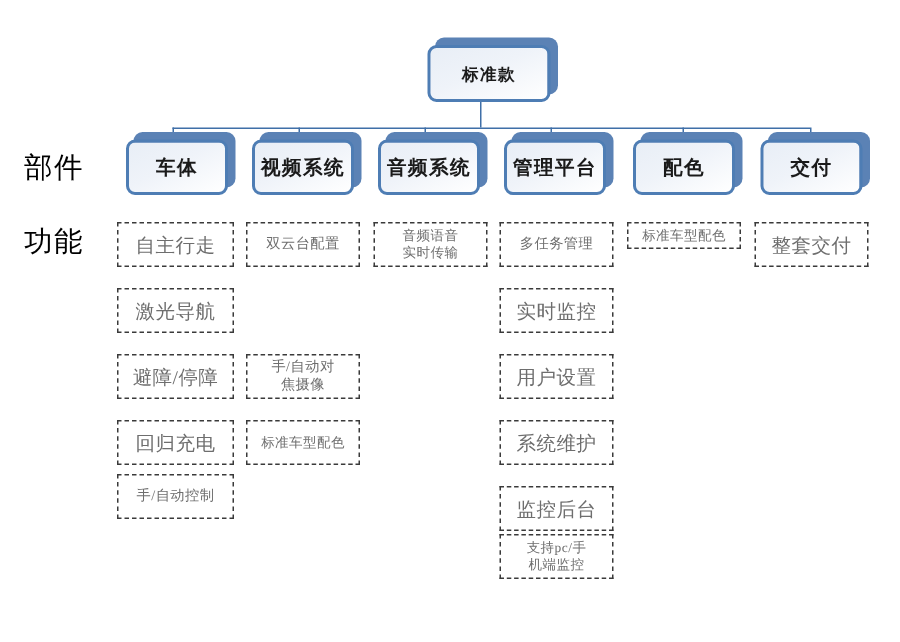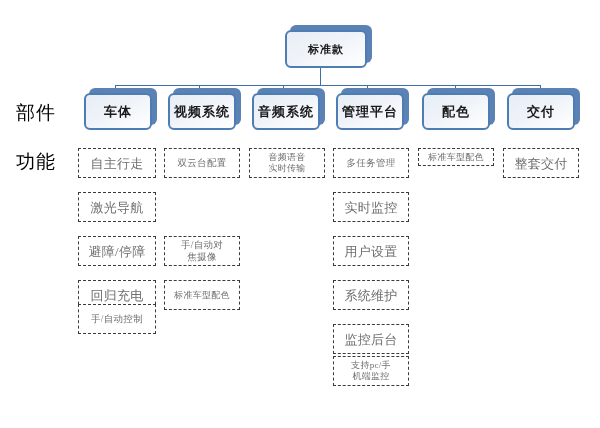"手/自动控制" div.leaf { top: 304px -> 316px }
